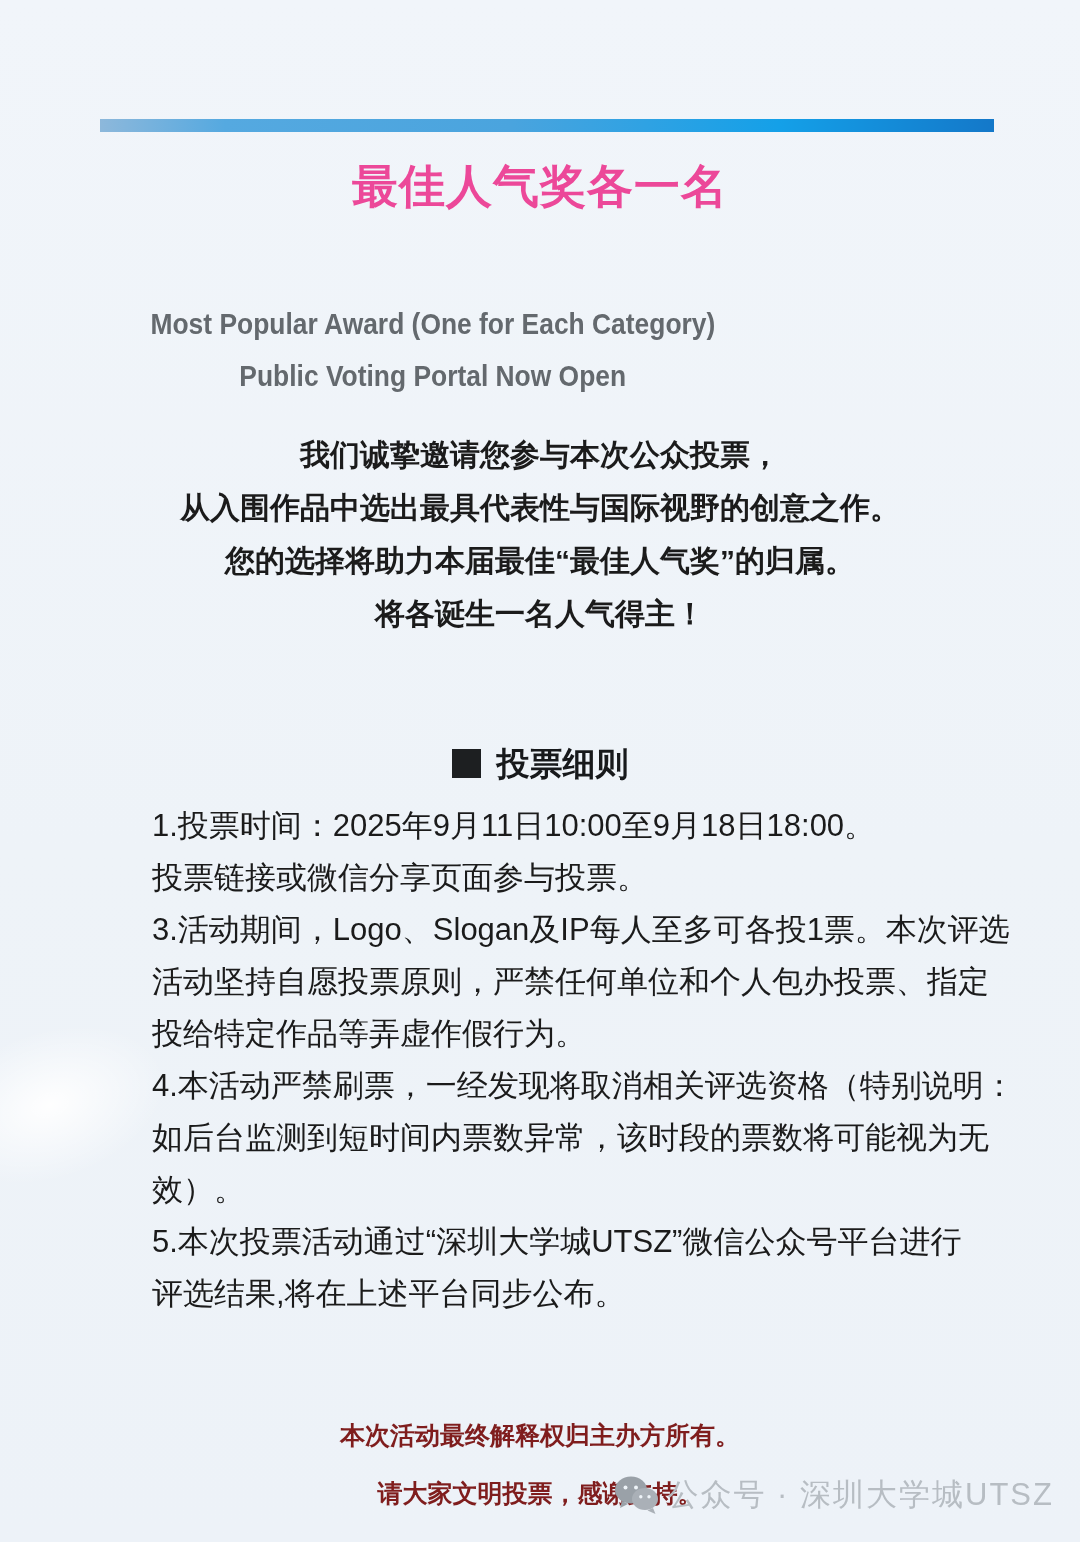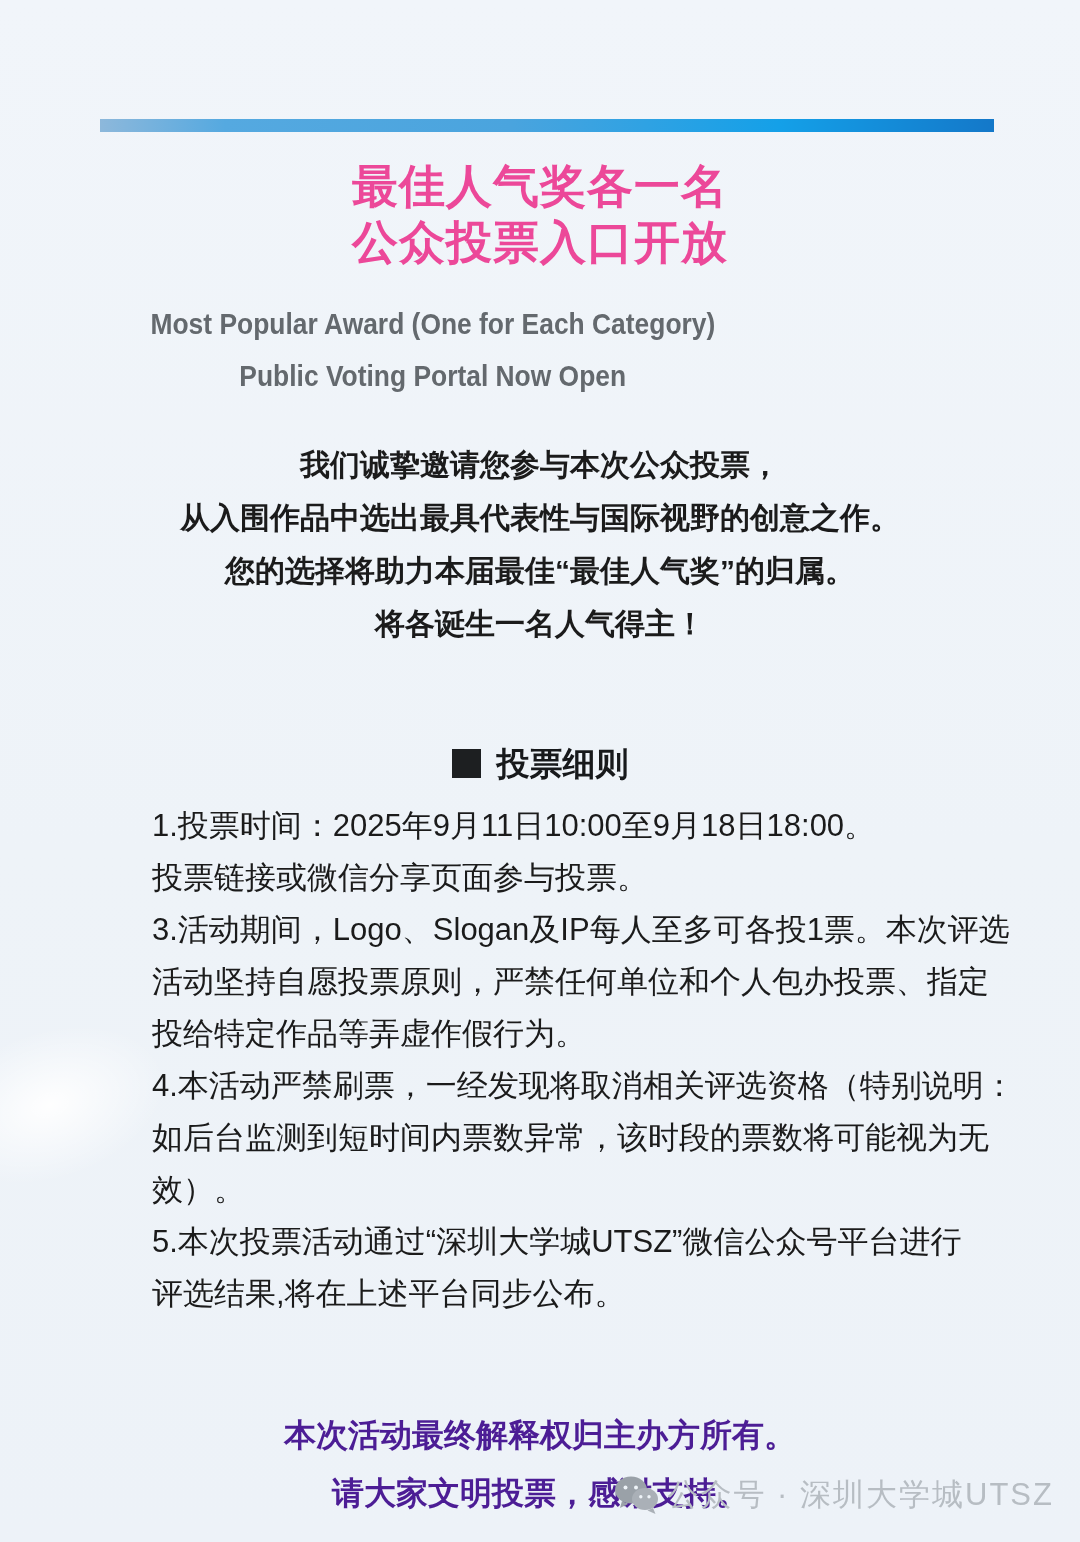"公众投票入口开放" div.title-line { html: <div>公众投票入口开放</div> -> none }
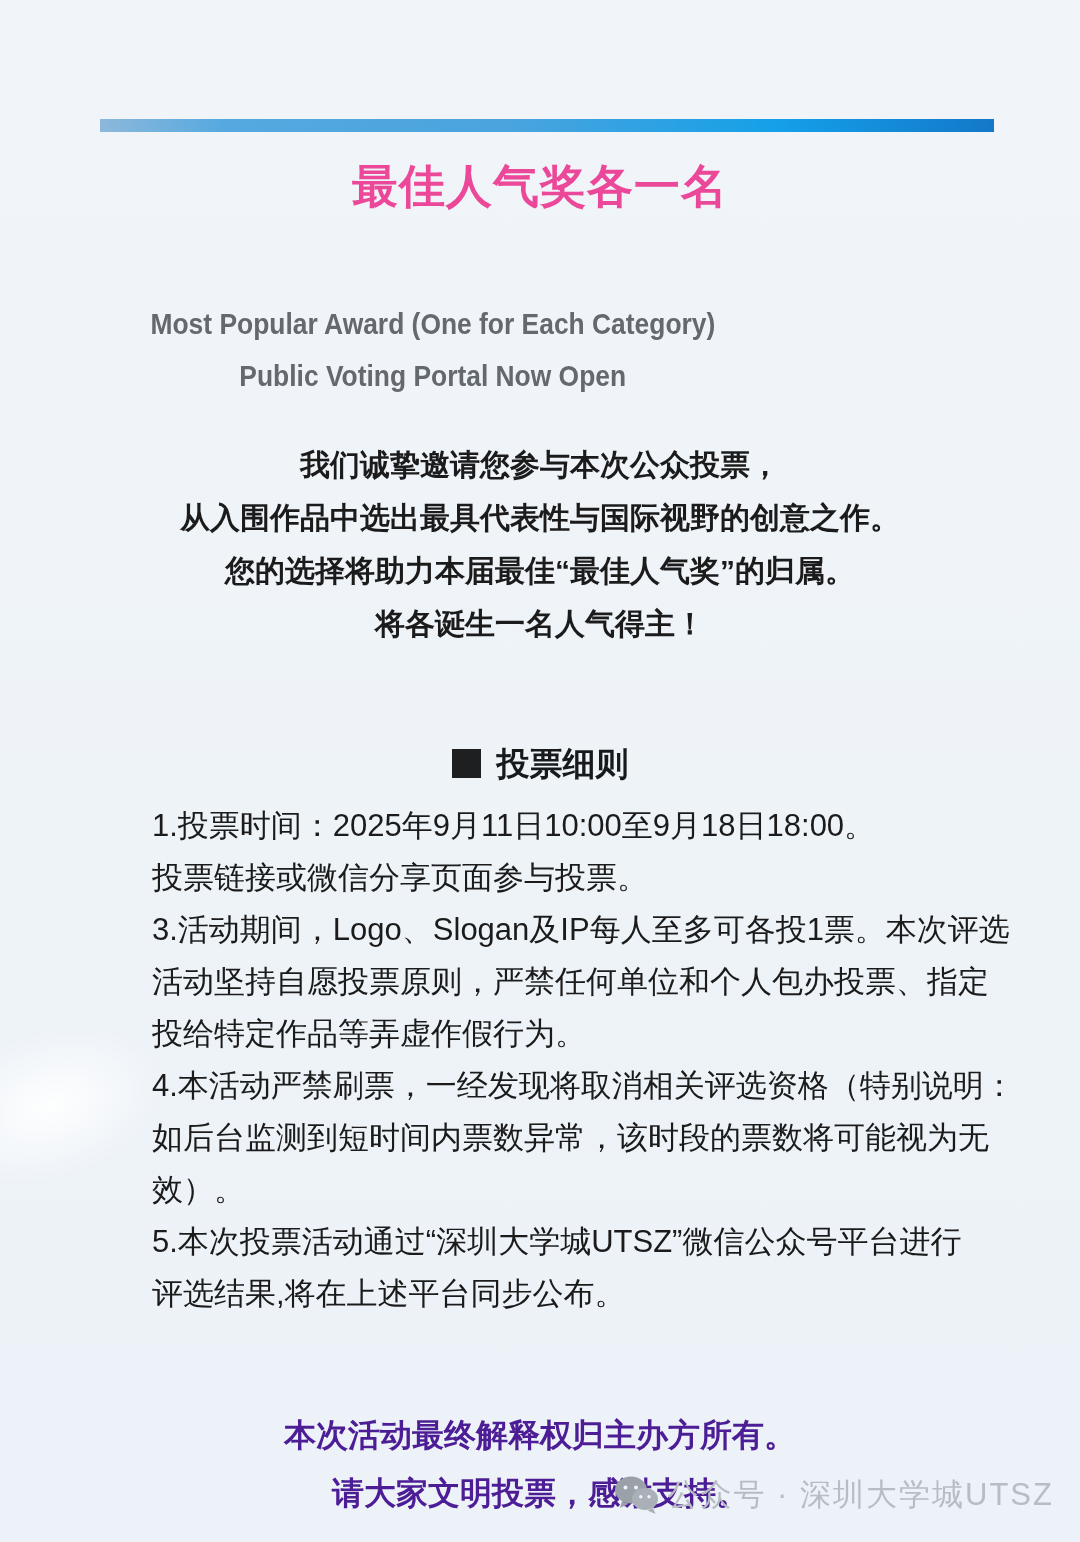"我们诚挚邀请您参与本次公众投票，" .intro-block { top: 438px -> 428px }
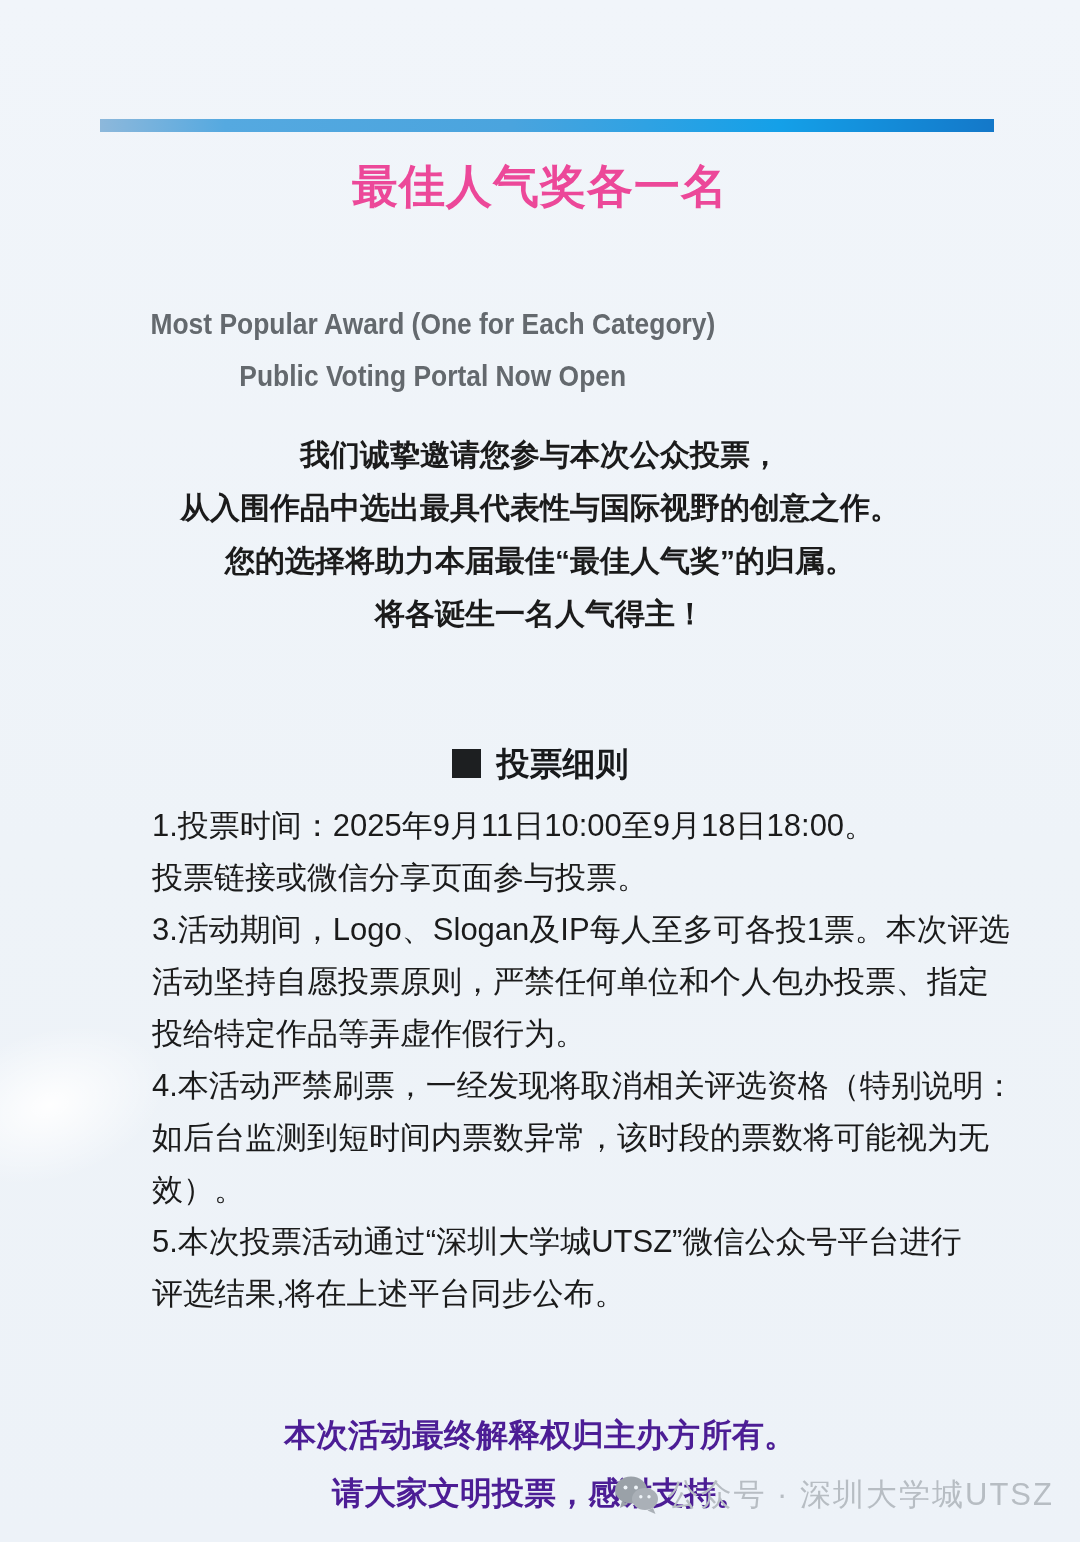"本次活动最终解释权归主办方所有。" .footer-line { color: #4c1d95 -> #7f1d1d; font-size: 32px -> 25px }
